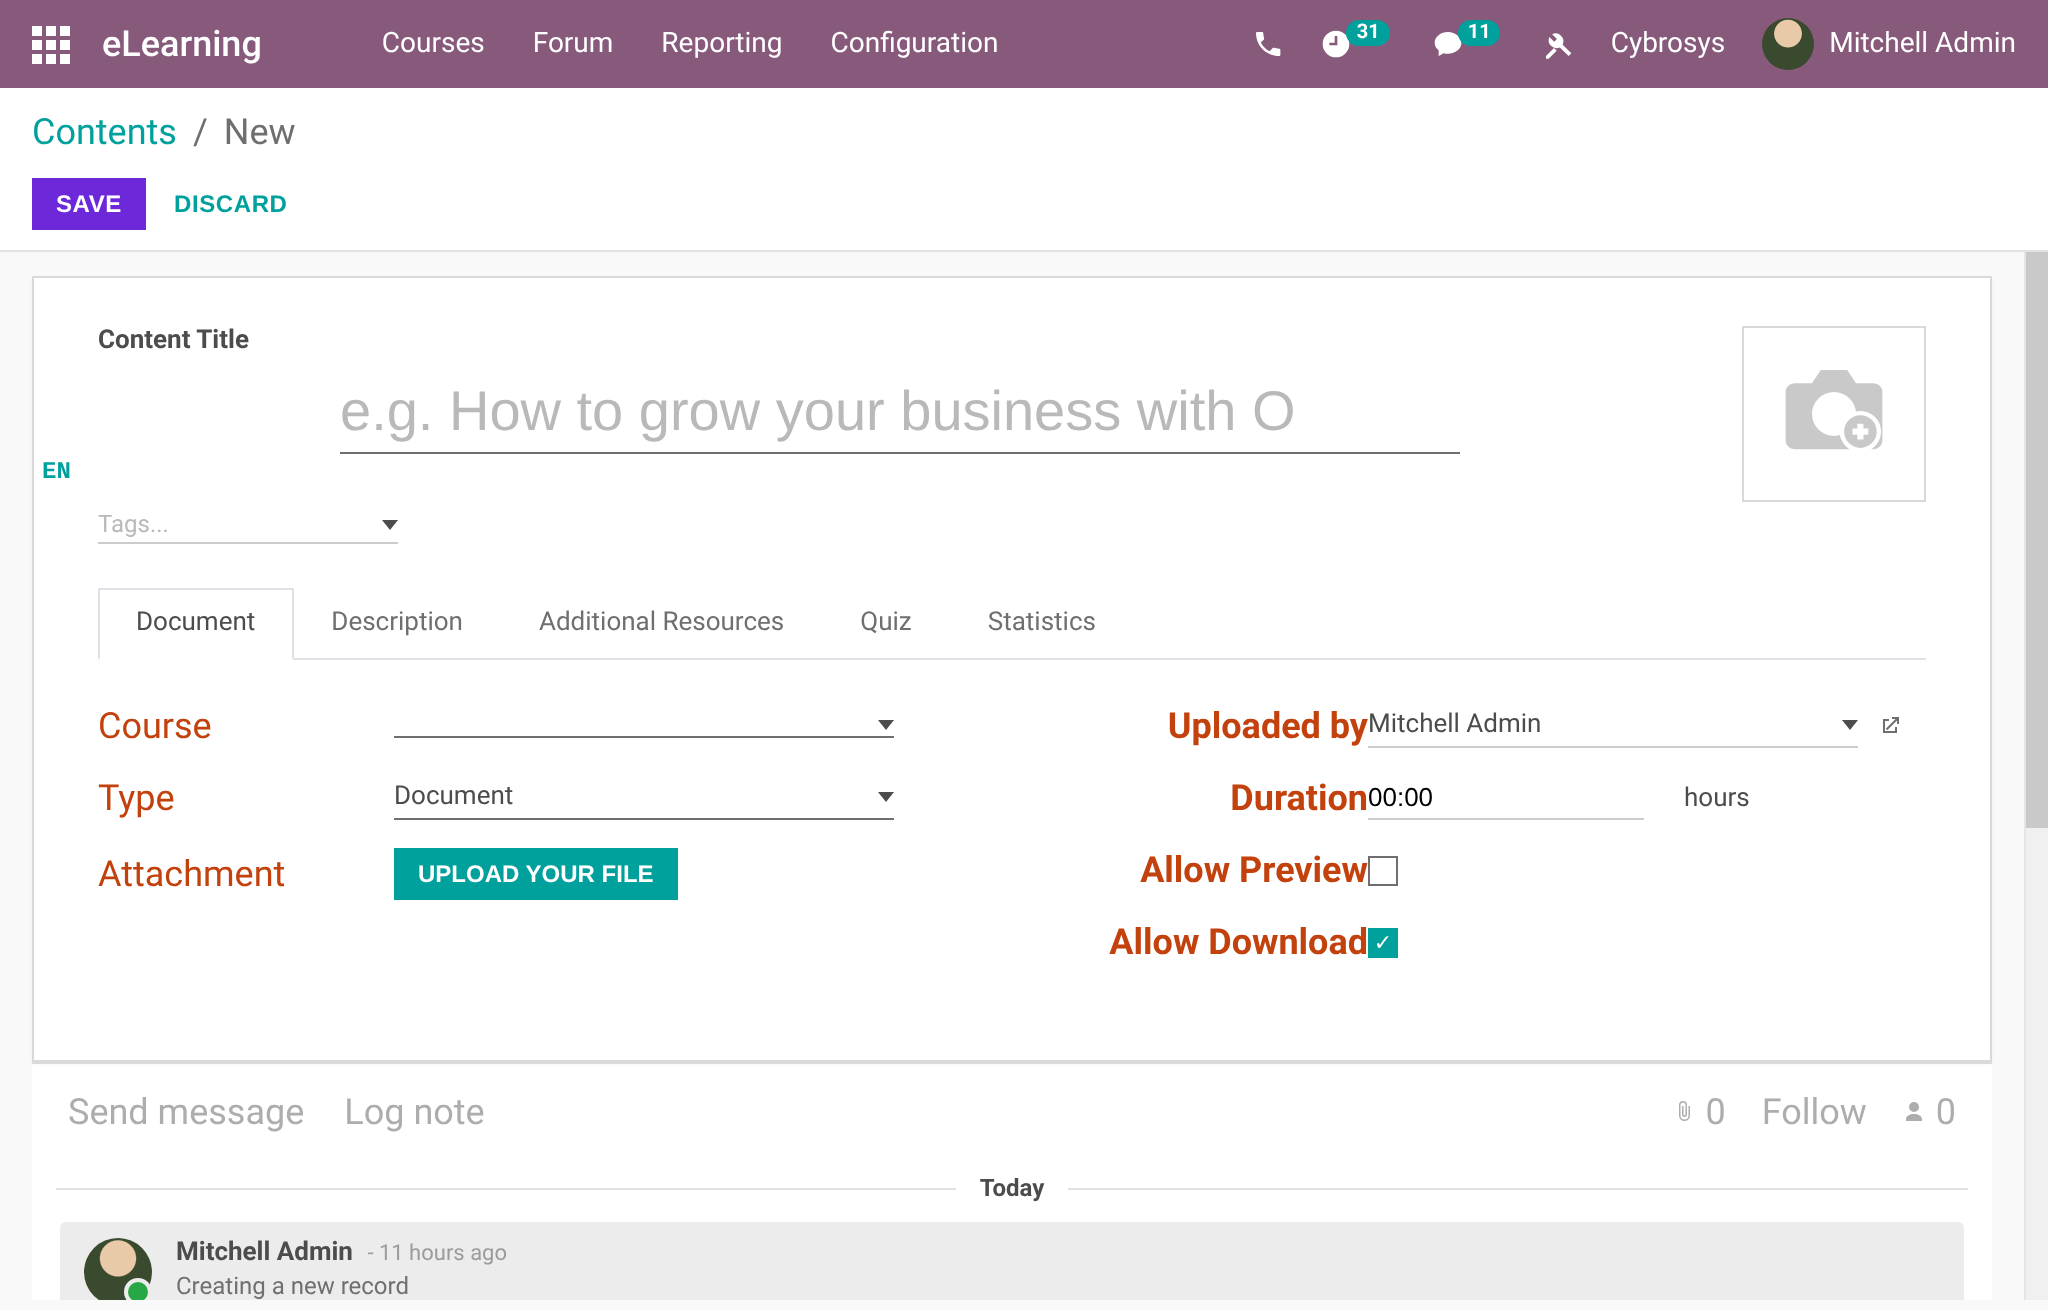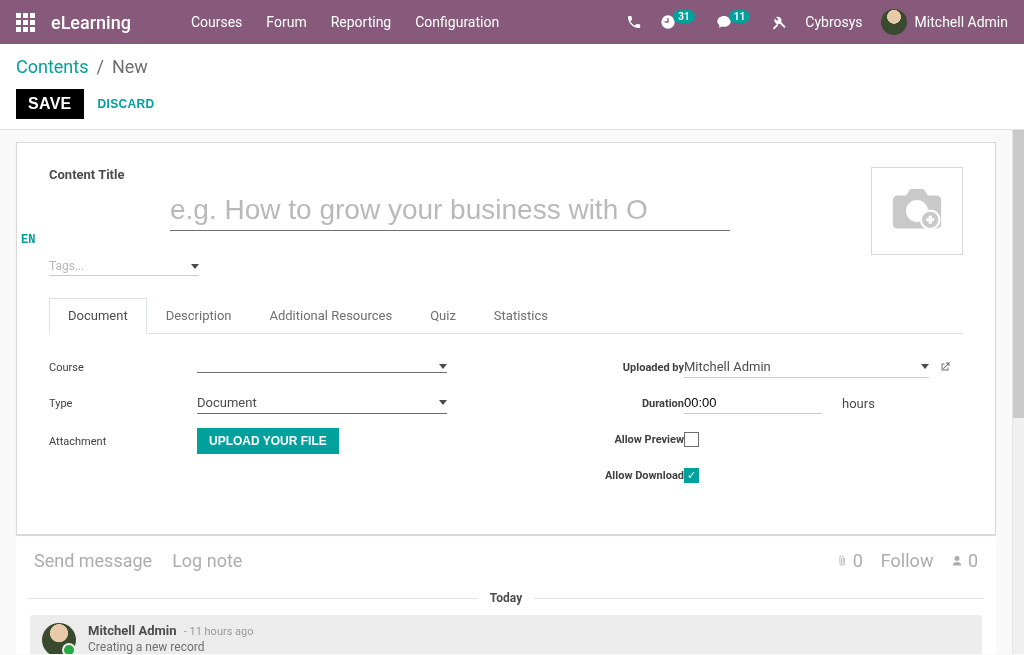"SAVE" .btn-primary { background: #000000 -> #6d28d9; font-size: 16px -> 12px }
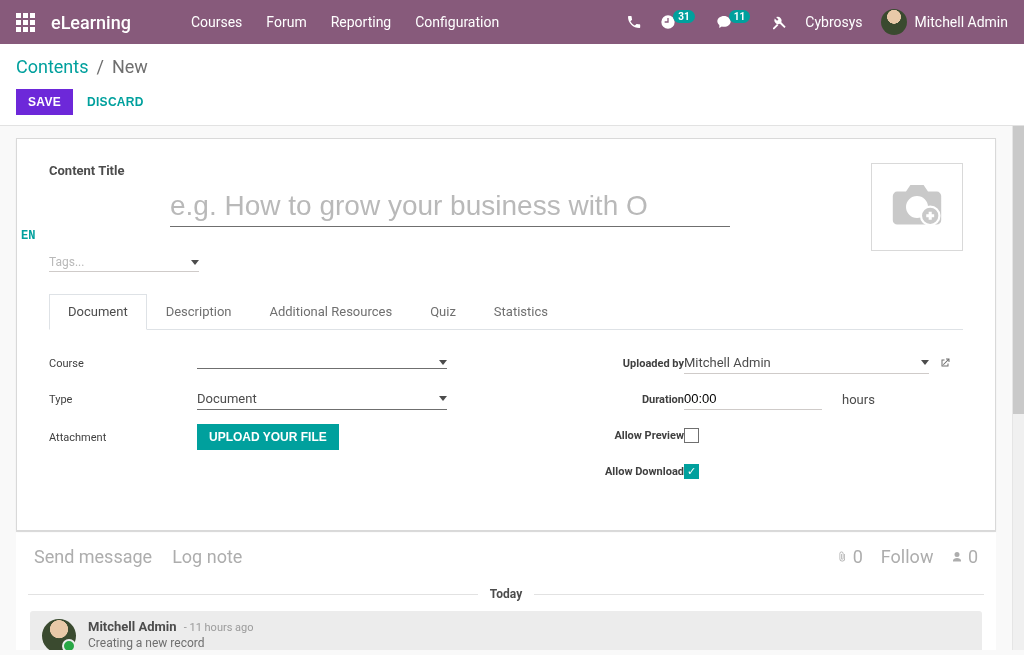"Course" .row .lbl { color: #404040 -> #c2410c; font-size: 11px -> 18px }
